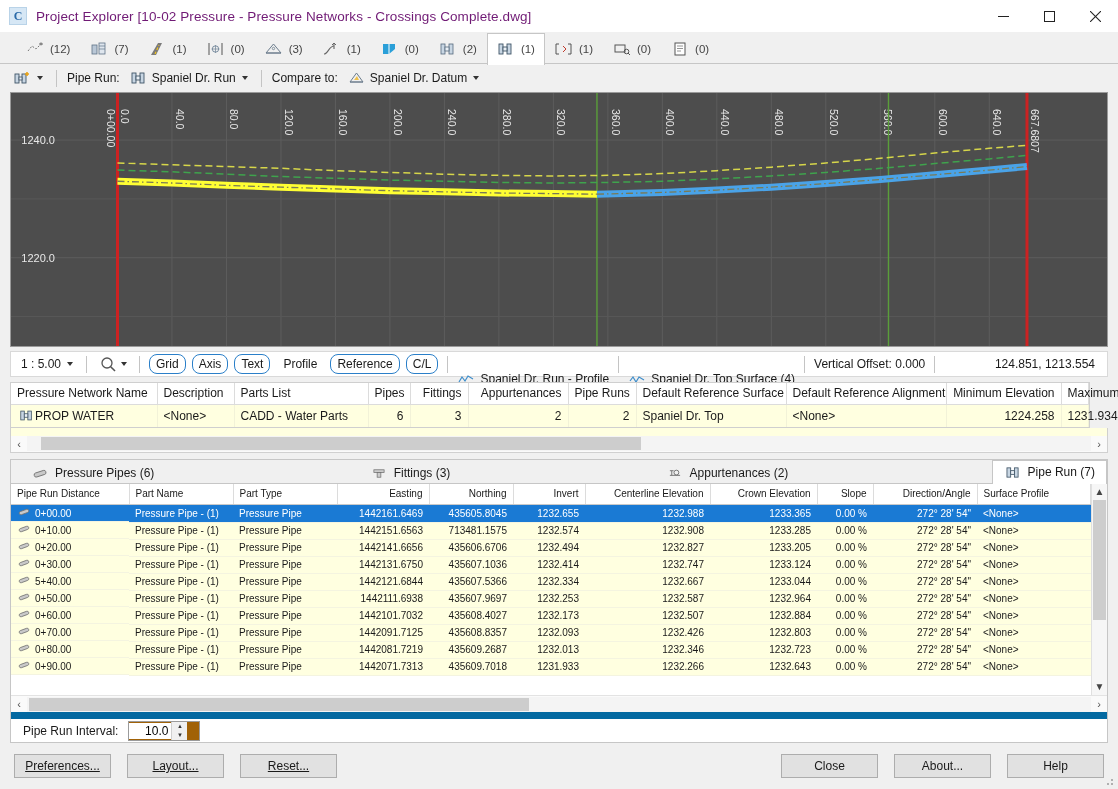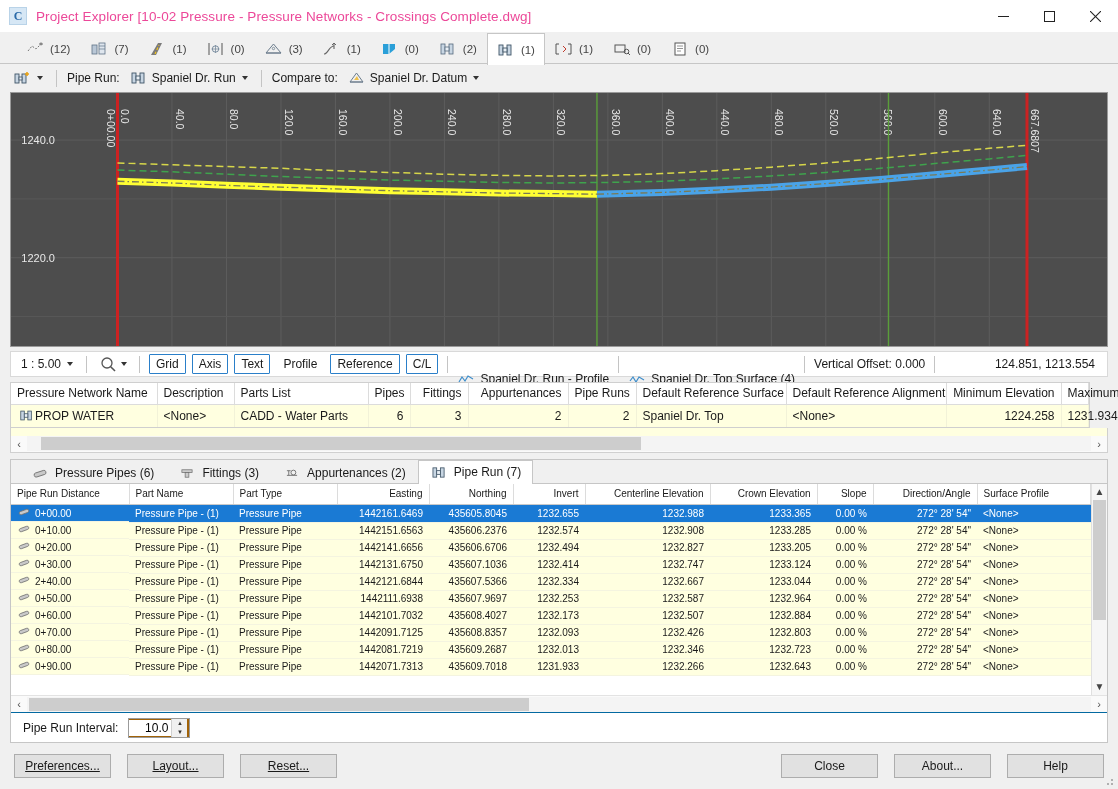"Project Explorer [10-02 Pressure -" .title-text { color: #ec4899 -> #701a75 }
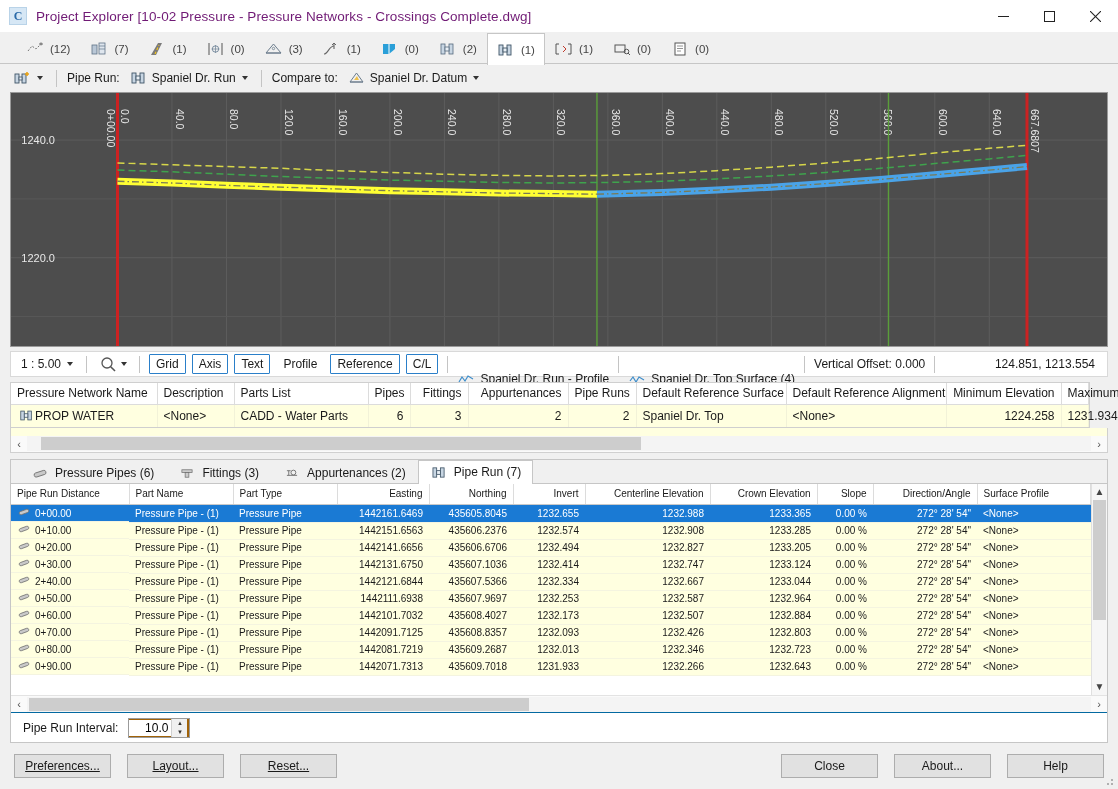"(12)" .tabstrip { align-items: flex-start -> center }
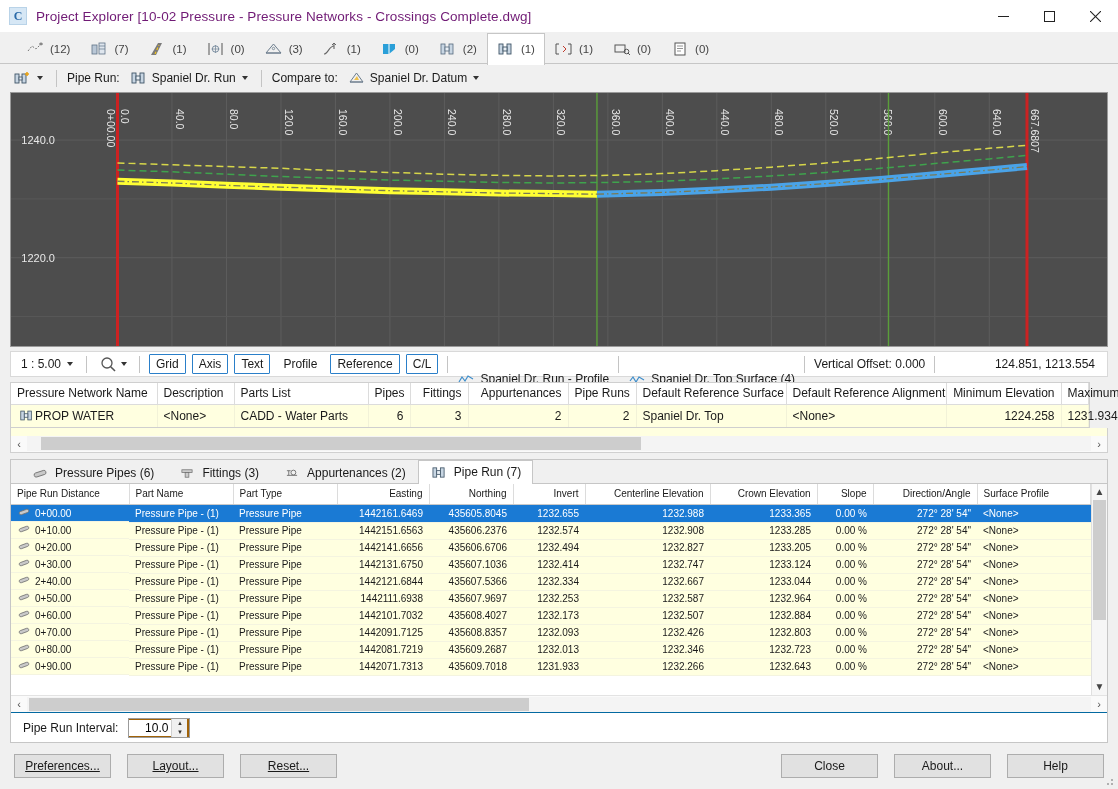"Grid" .pbtn { border-radius: 1px -> 8px }
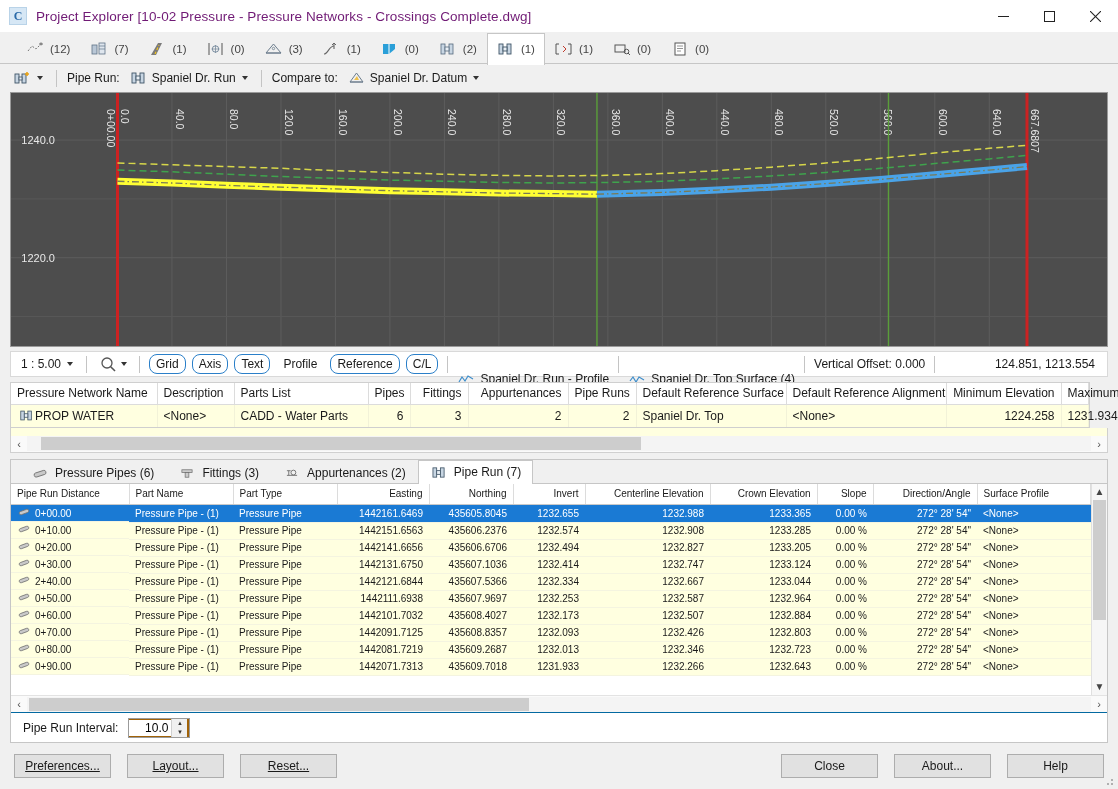"Pressure Pipes (6)" .ptabs { justify-content: none -> space-between }
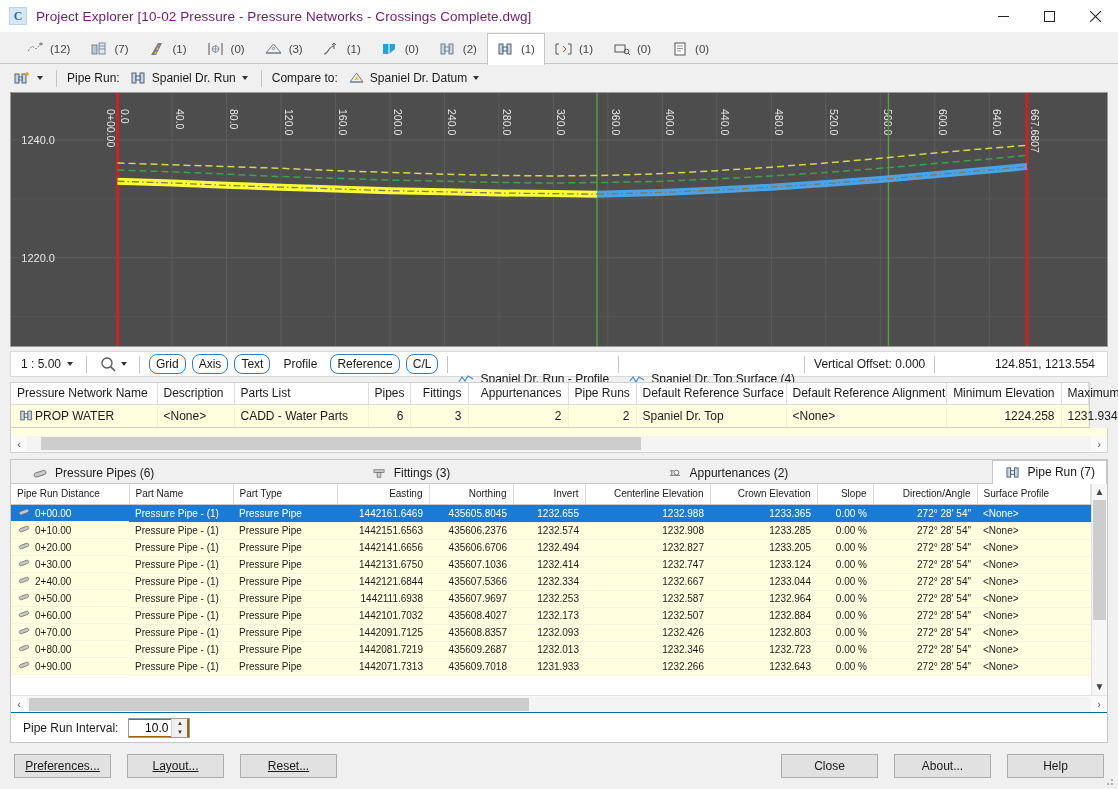"435606.2376" td { text: 435606.2376 -> 713481.1575 }
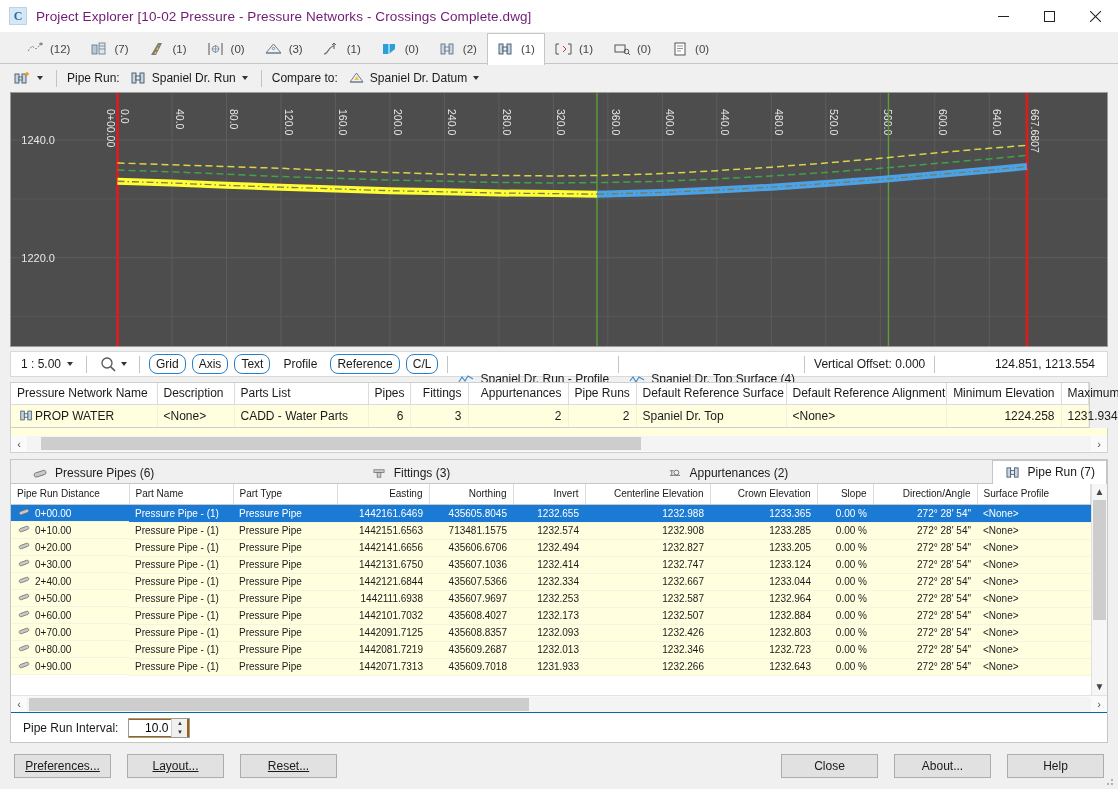"2+40.00" span { text: 2+40.00 -> 5+40.00 }
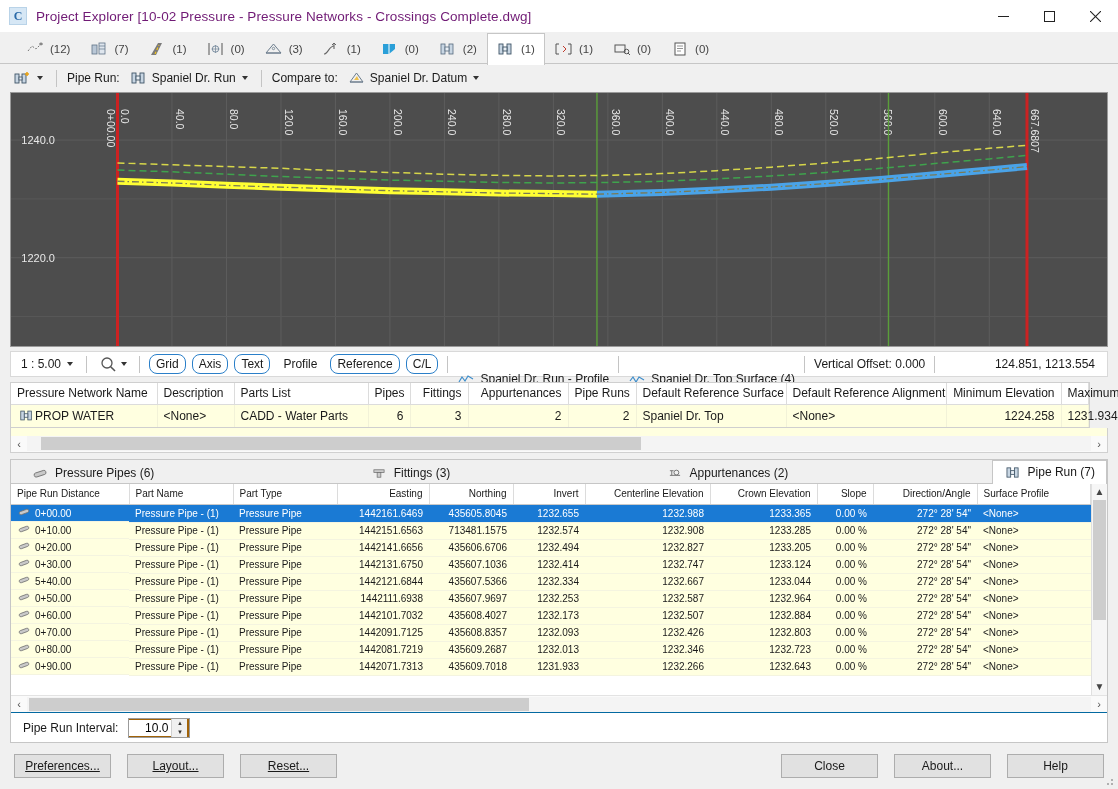"Pipe Run Interval:" .intervalrow { border-top: 1px solid #0369a1 -> 7px solid #0369a1 }
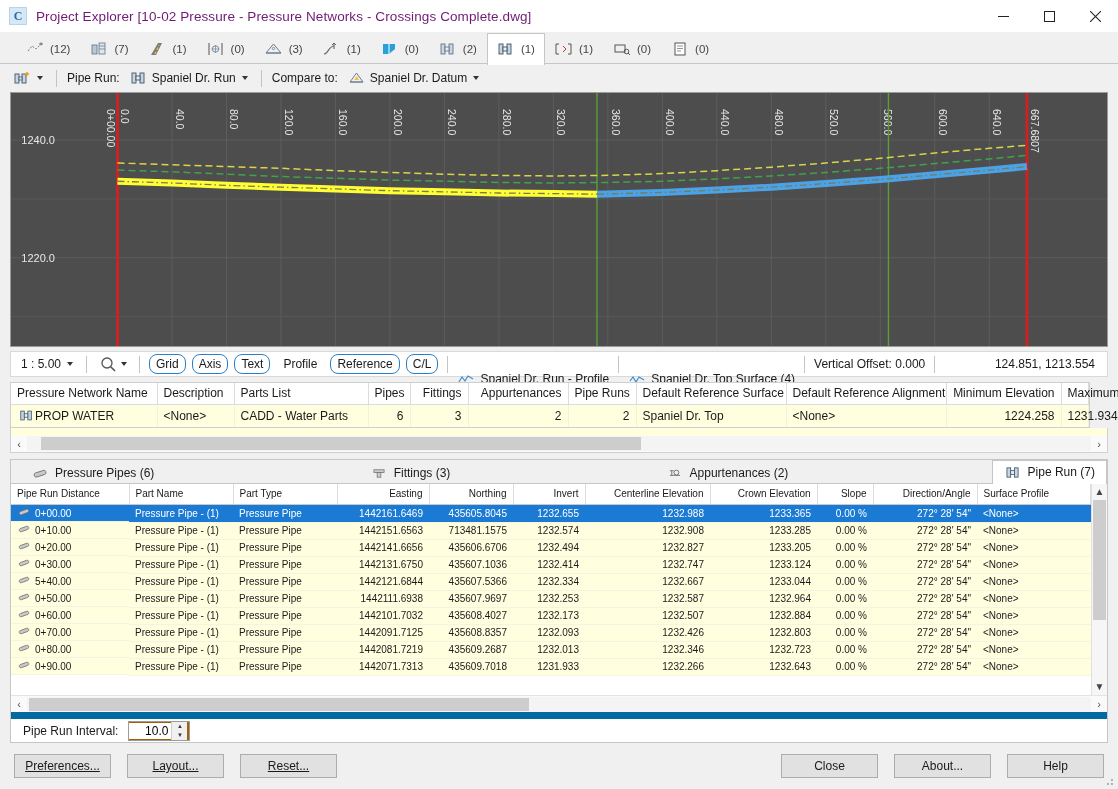"10.0" .spin { width: 62px -> 72px }
